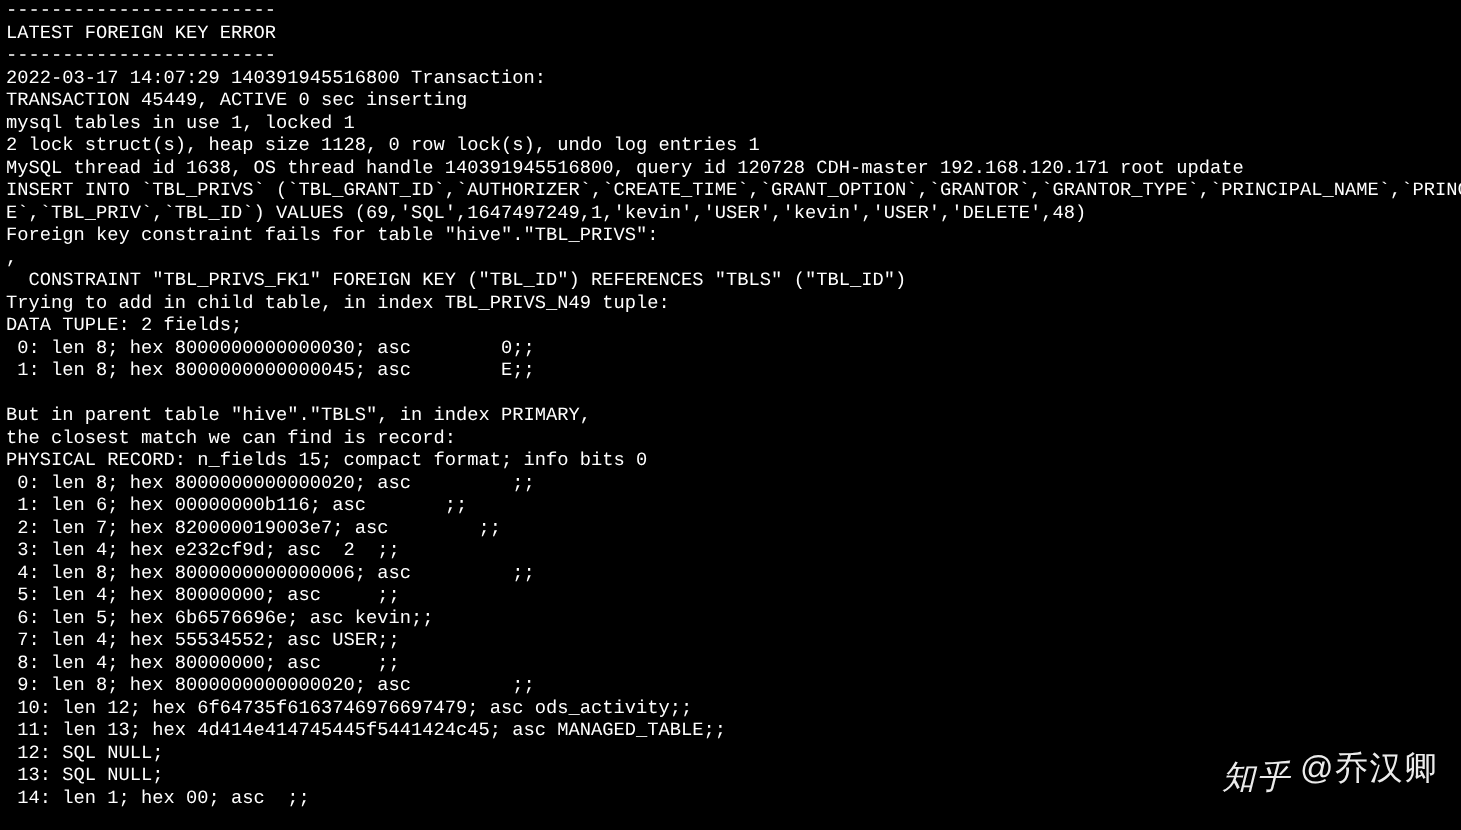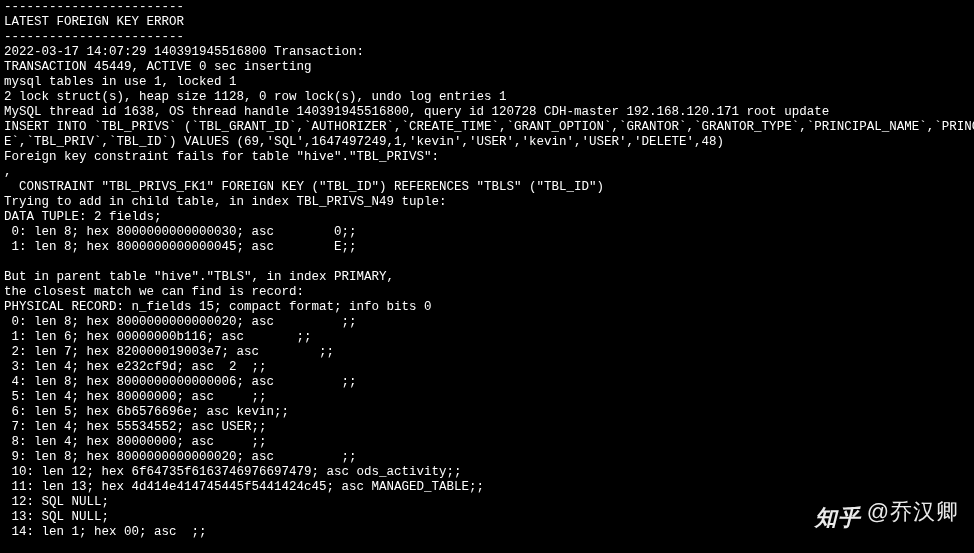"知乎" .zhihu-logo { font-weight: bold -> normal }
